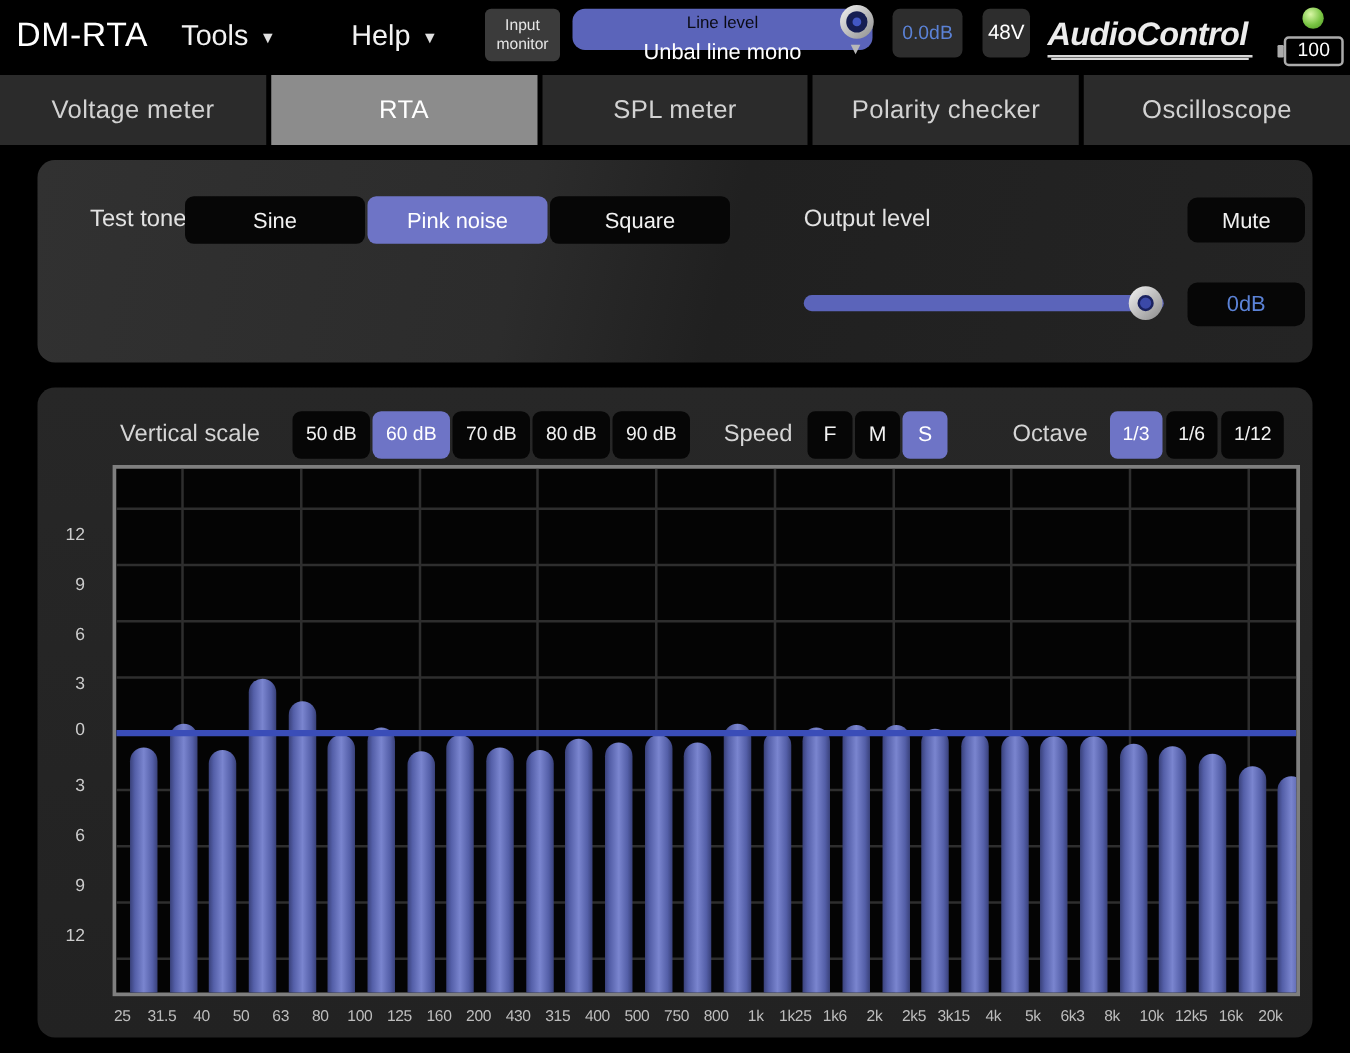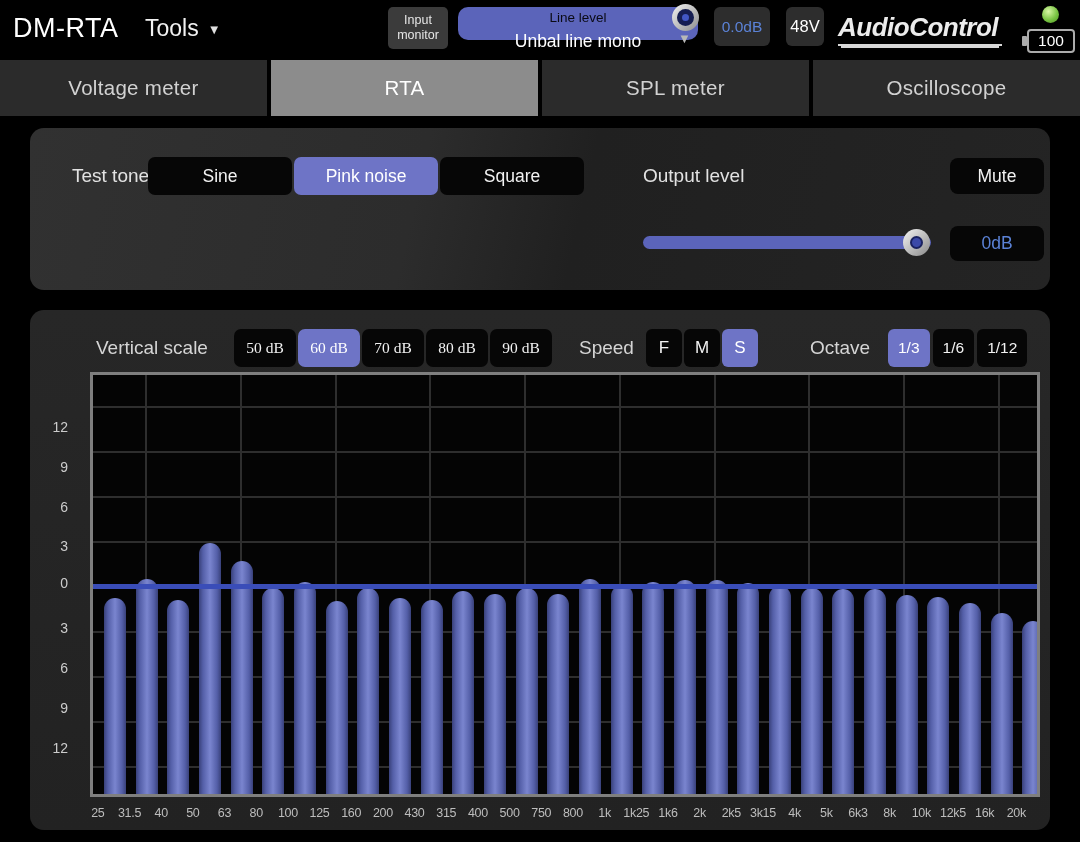"Help ▼" div.menu { html: none -> <div> <span>Help</span><span>▼</span> </div> }
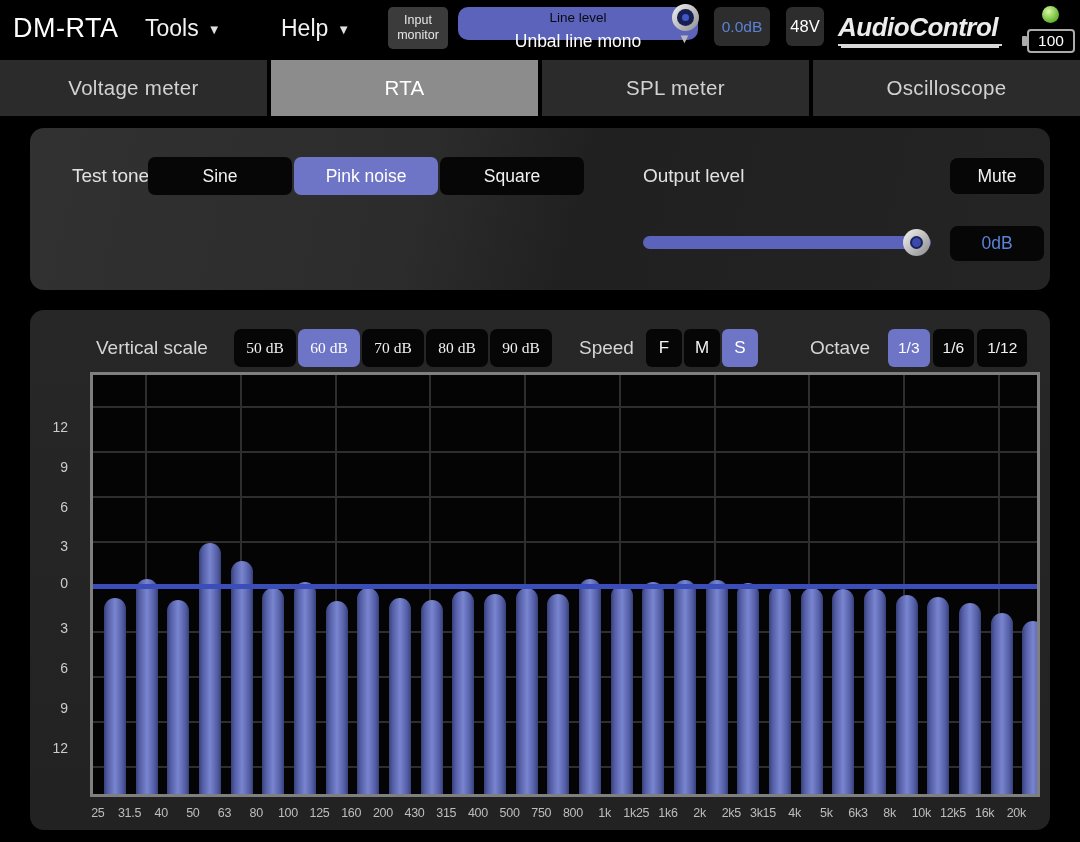"Polarity checker" div.tab { html: none -> <div>Polarity checker</div> }
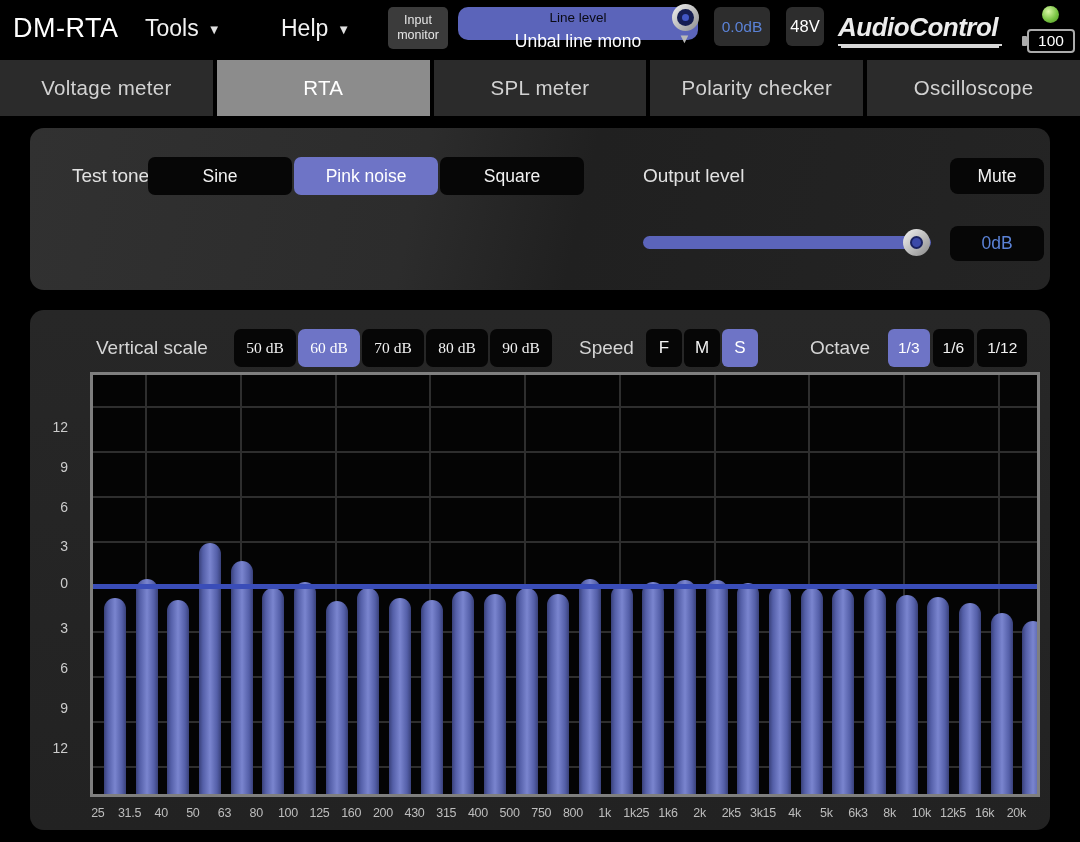"50 dB" #vscale-buttons .btn { font-family: Liberation Serif, serif -> none }
